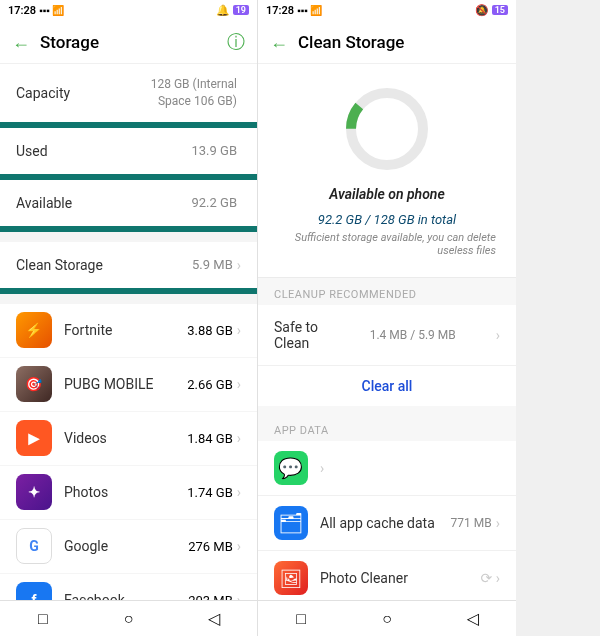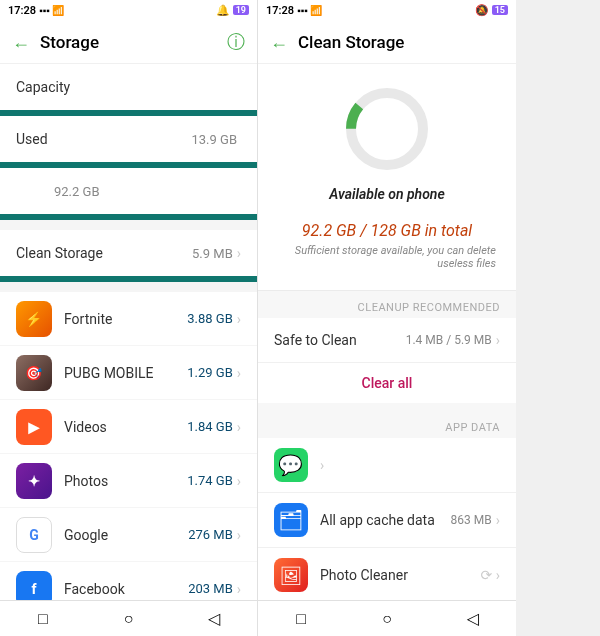"128 GB (Internal" div.item-value-multi { html: none -> <div> <div>128 GB (Internal</div> <div>Space 106 GB)</div> </div> }
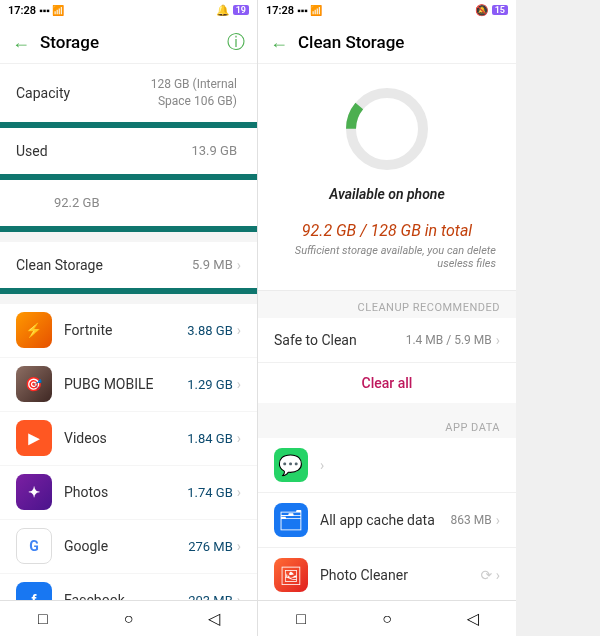"Available" span.item-label { html: none -> <span>Available</span> }
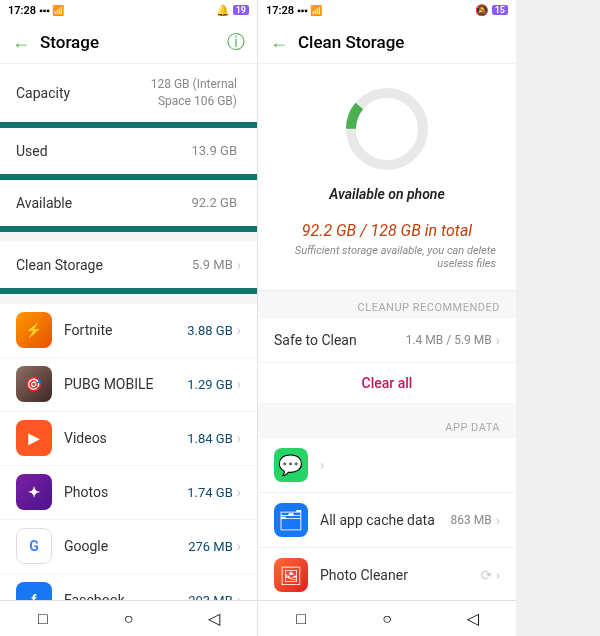"92.2 GB / 128 GB" .available-sub { color: #c2410c -> #0c4a6e; font-size: 16px -> 13px; margin-top: 19px -> 10px }
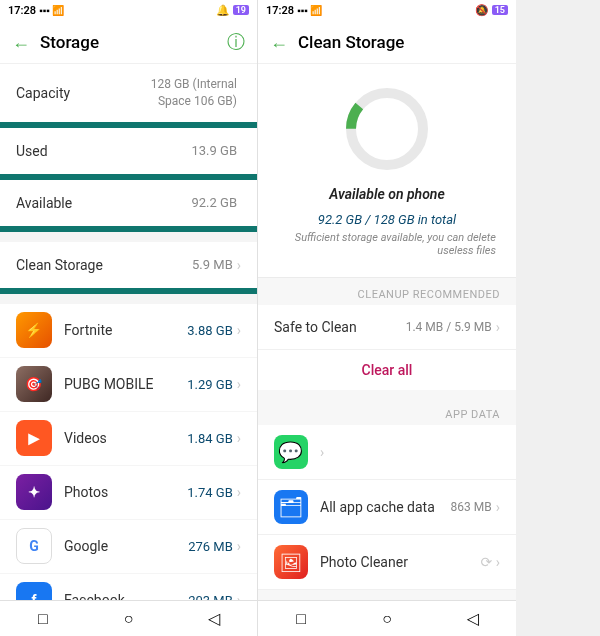"CLEANUP RECOMMENDED" .section-header { text-align: right -> none }
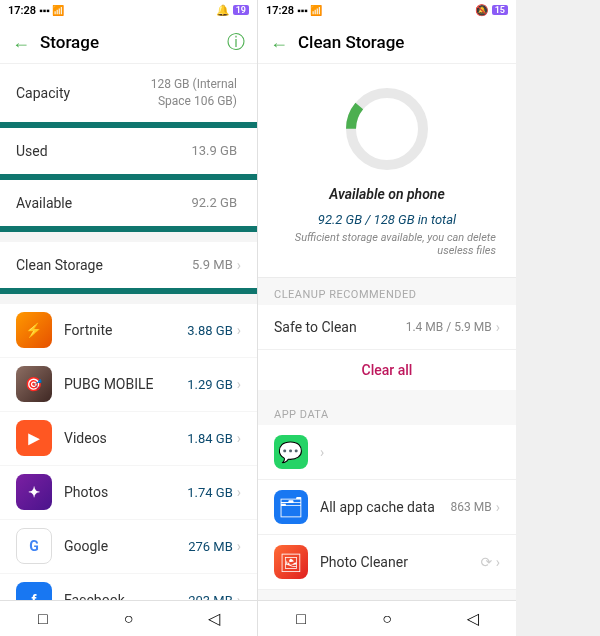"3.88 GB" .app-size { color: #0c4a6e -> #000000 }
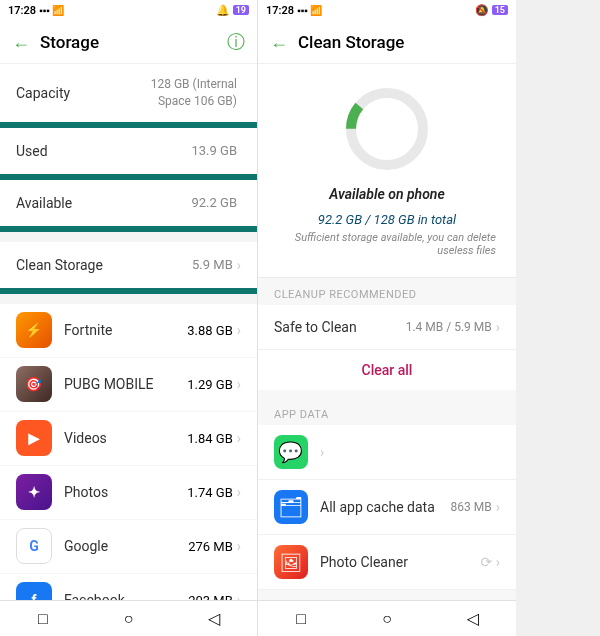"Safe to Clean" .clean-item { gap: none -> 36px }
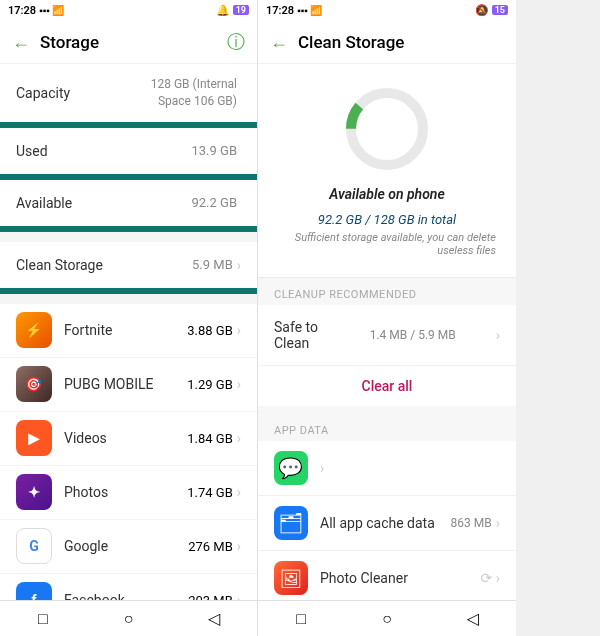"1.29 GB" span.app-size { text: 1.29 -> 2.66 }
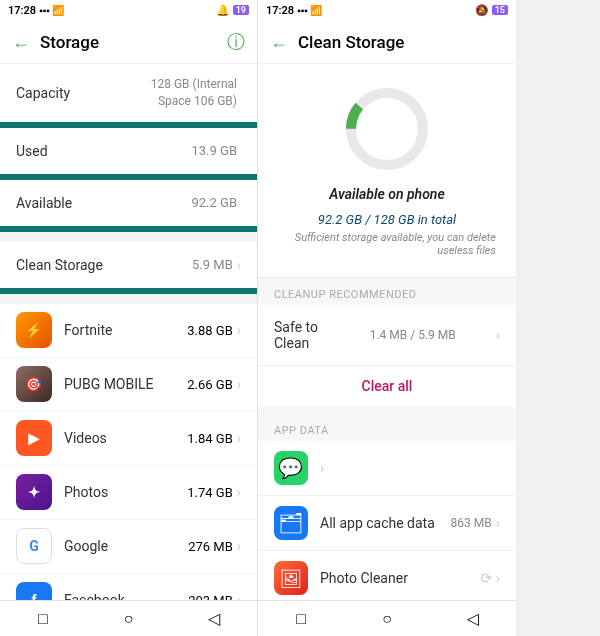"Clear all" .clear-all-btn { color: #be185d -> #1d4ed8 }
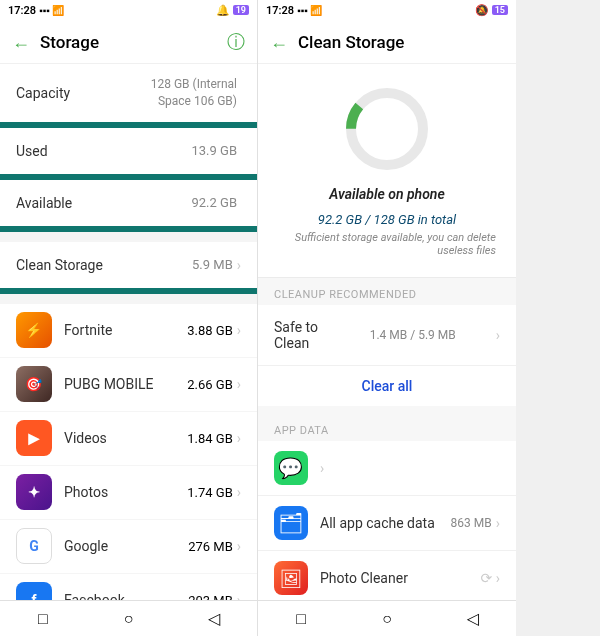"863 MB" span.app-data-size { text: 863 -> 771 }
